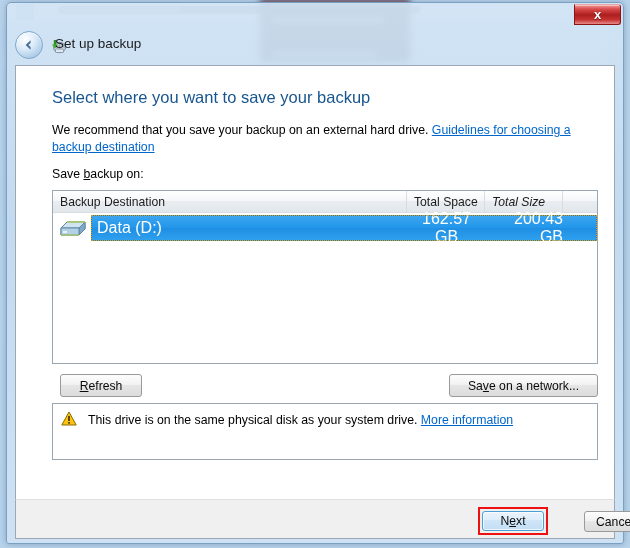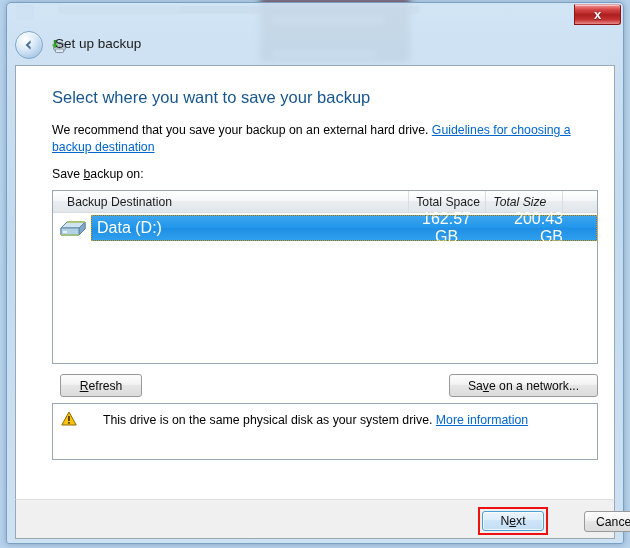"Backup Destination" .col-dest { margin-left: 7px -> none }
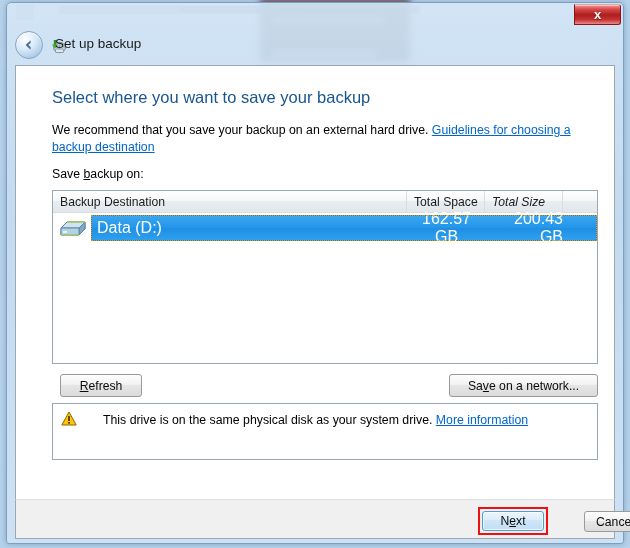"This drive is on the" #warning-row { gap: 26px -> 11px }
